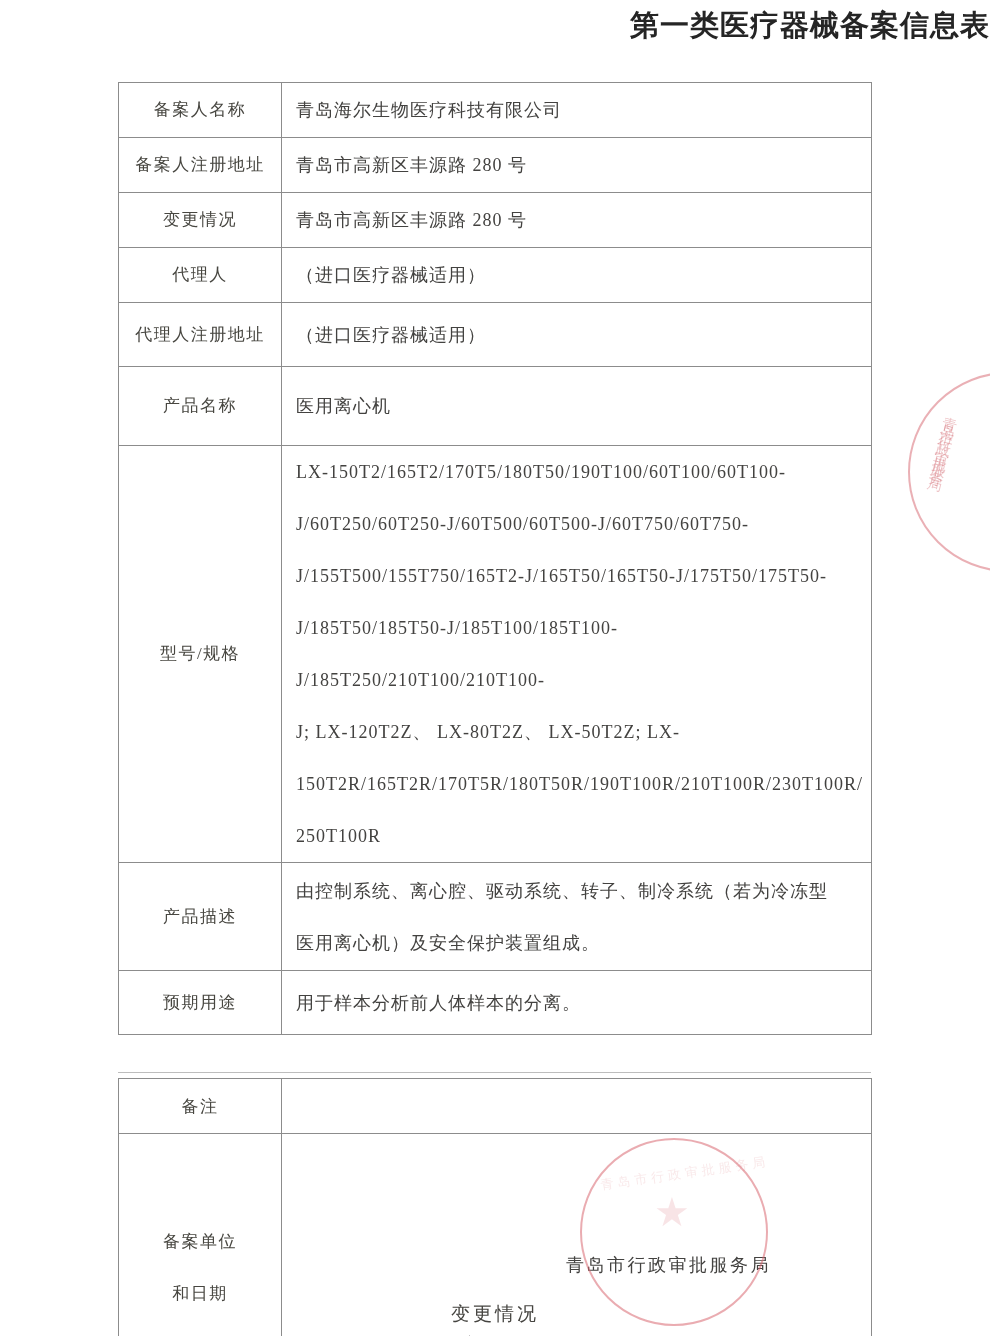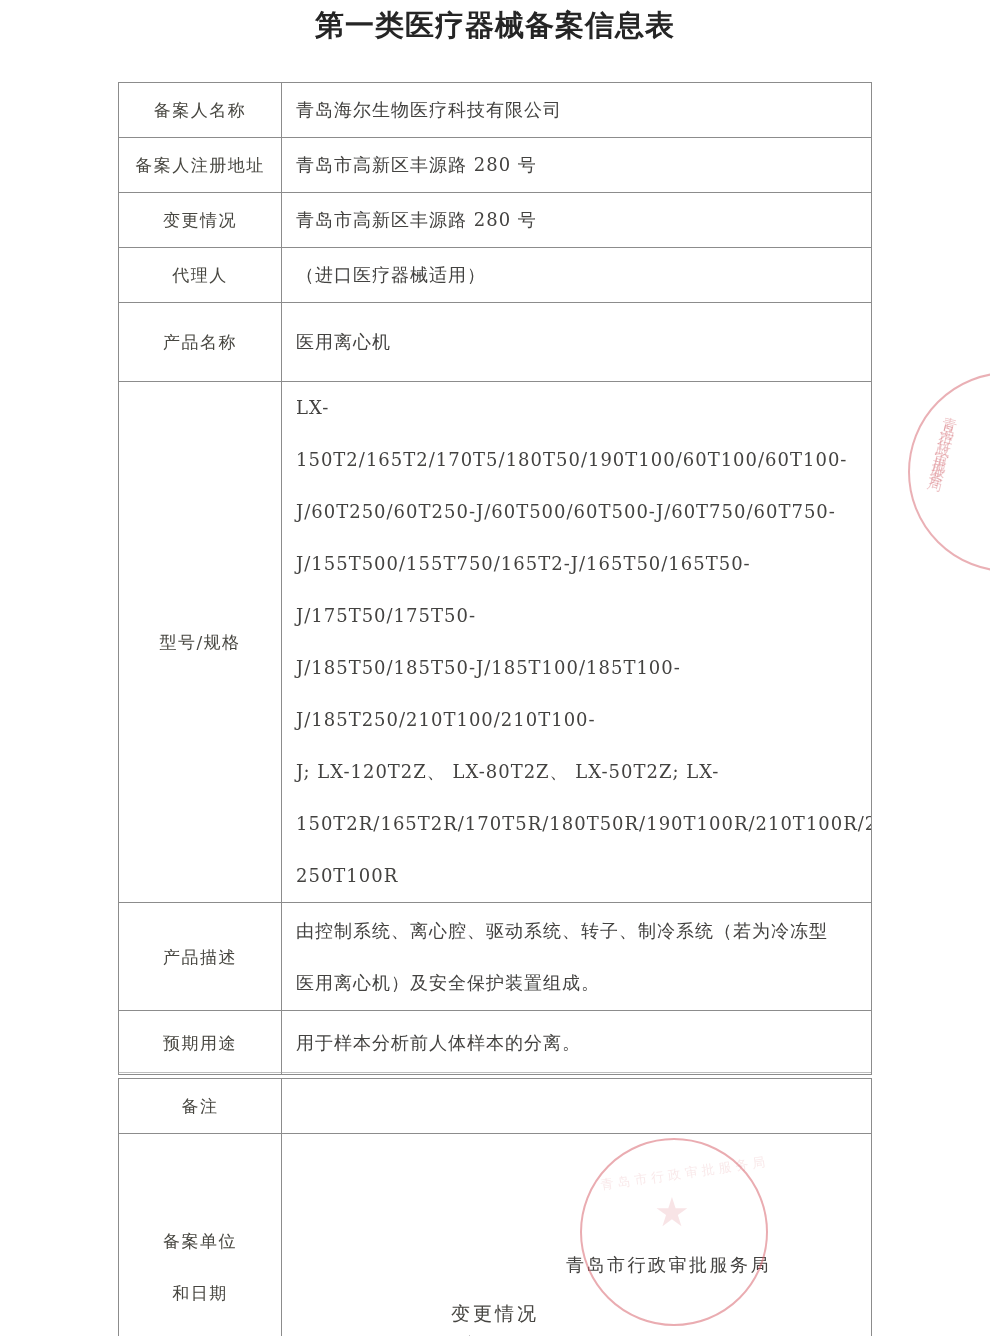"第一类医疗器械备案信息表" .doc-title { text-align: center -> right }
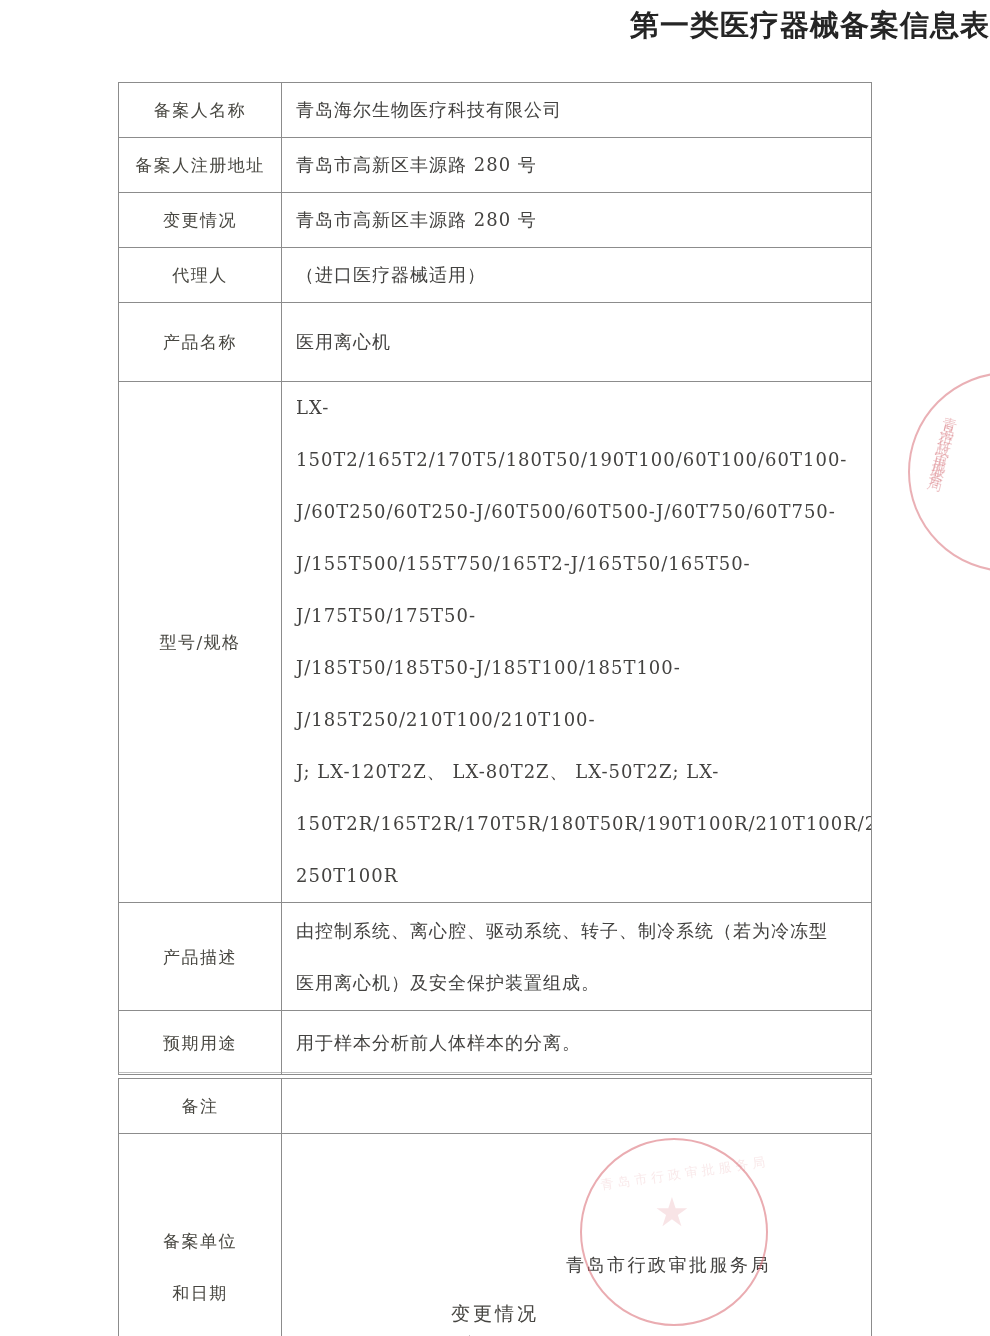"备案人名称" .main-table { font-family: none -> Liberation Serif, serif }
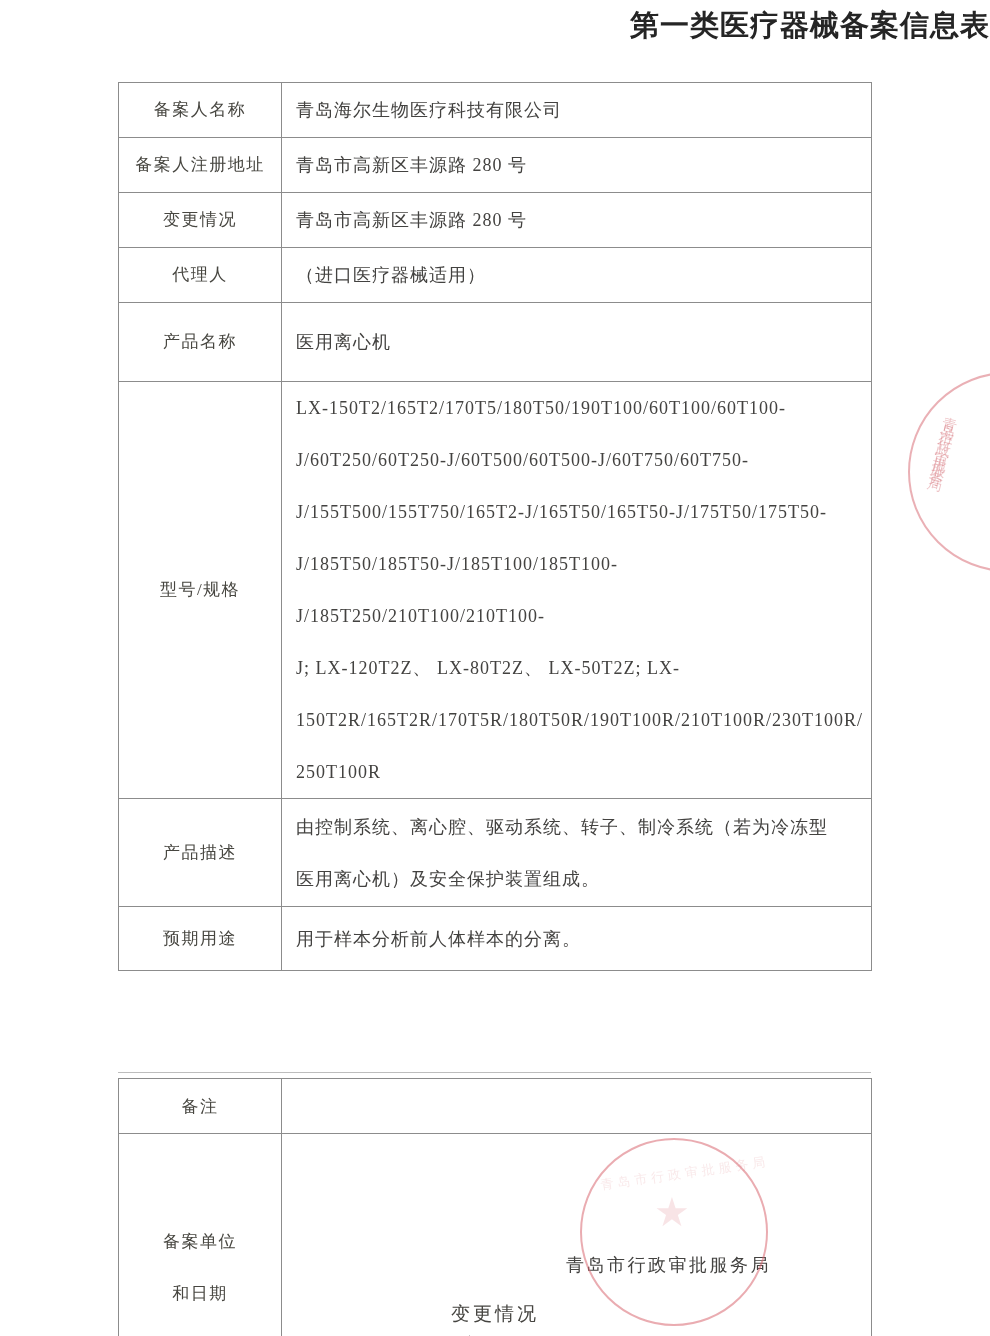"代理人注册地址" tr.h64 { html: none -> <tr> <td>代理人注册地址</td> <td>（进口医疗器械适用）</td> </tr> }
